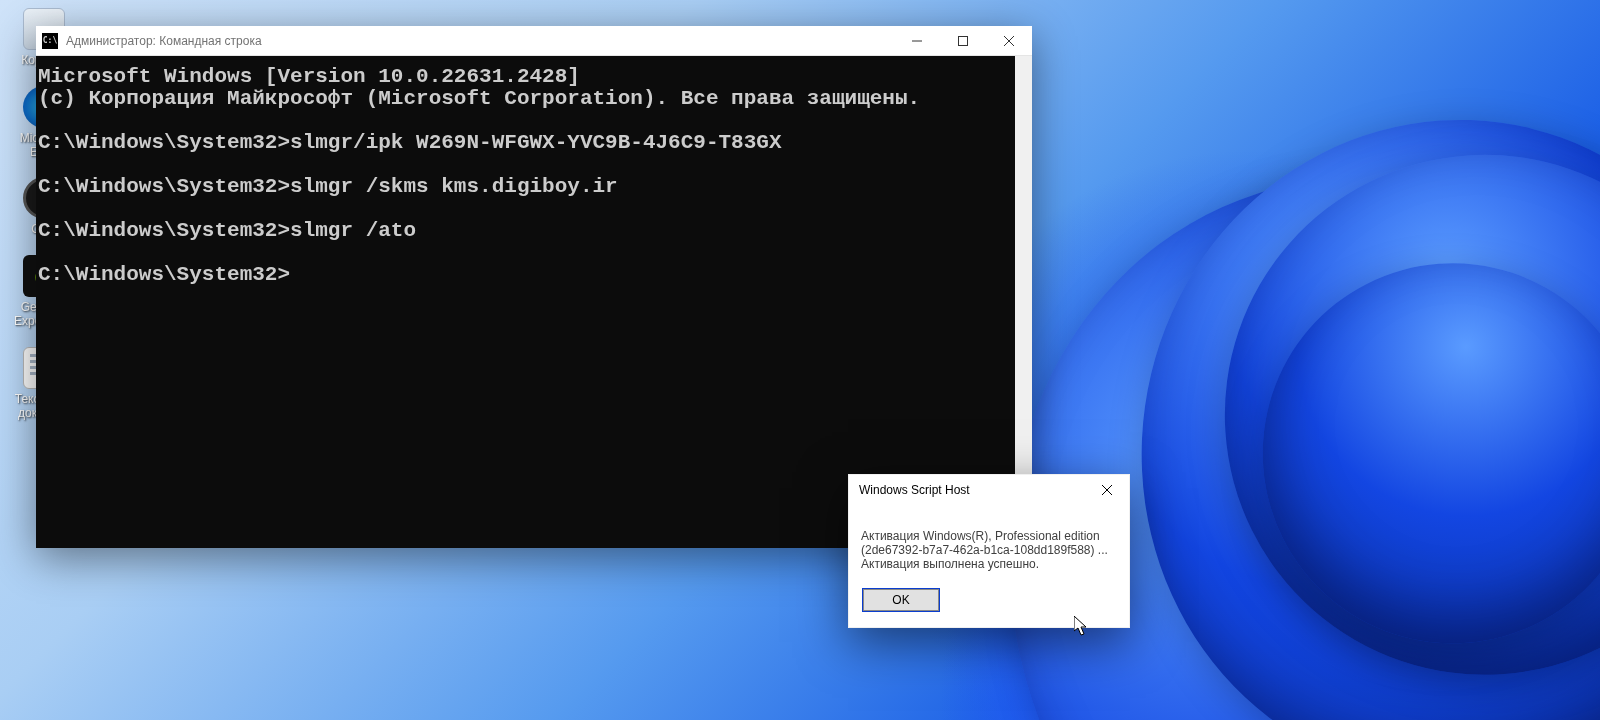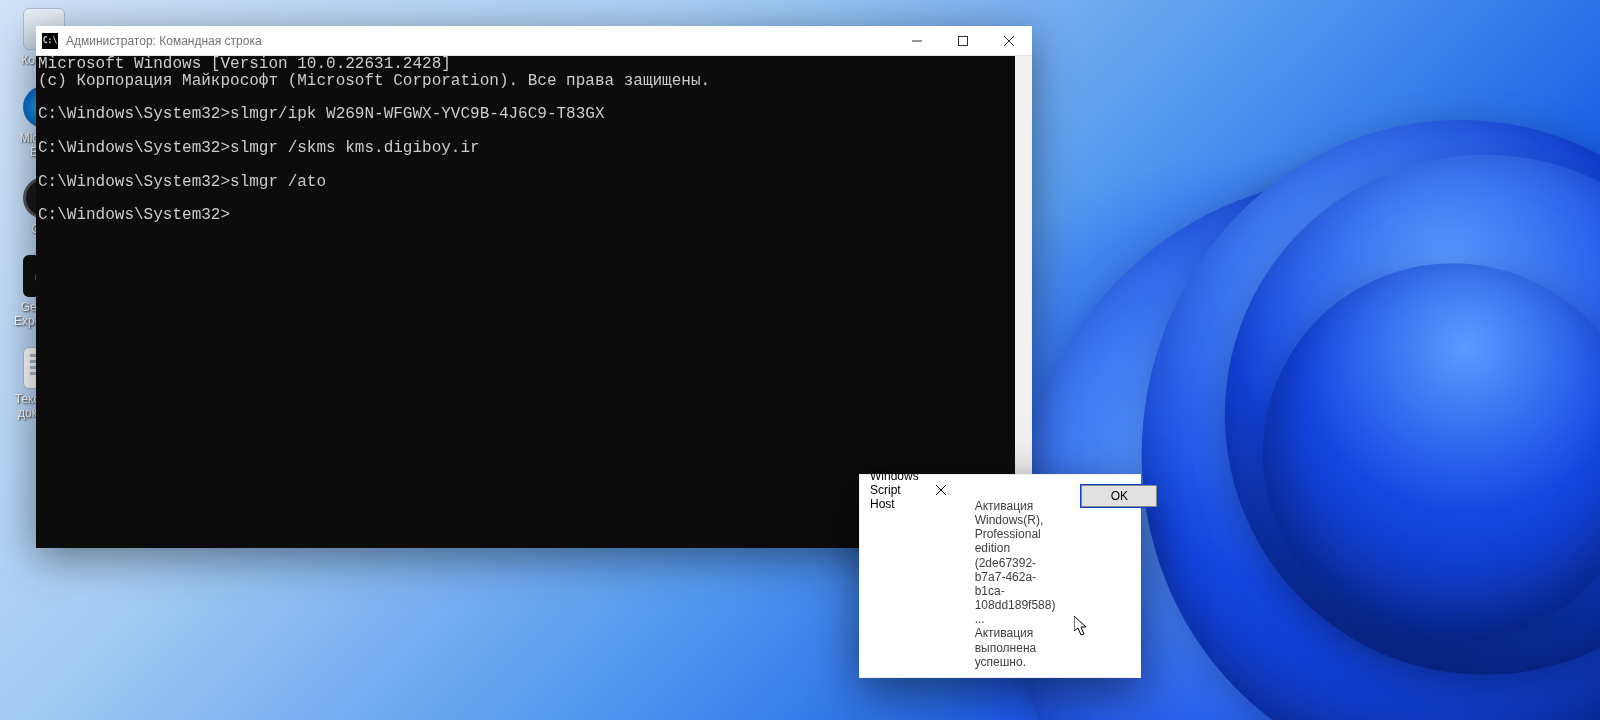"Microsoft Windows [Version" .cmd-body { font-size: 16px -> 21px; font-weight: none -> bold; padding: 0 2px -> 10px 2px }
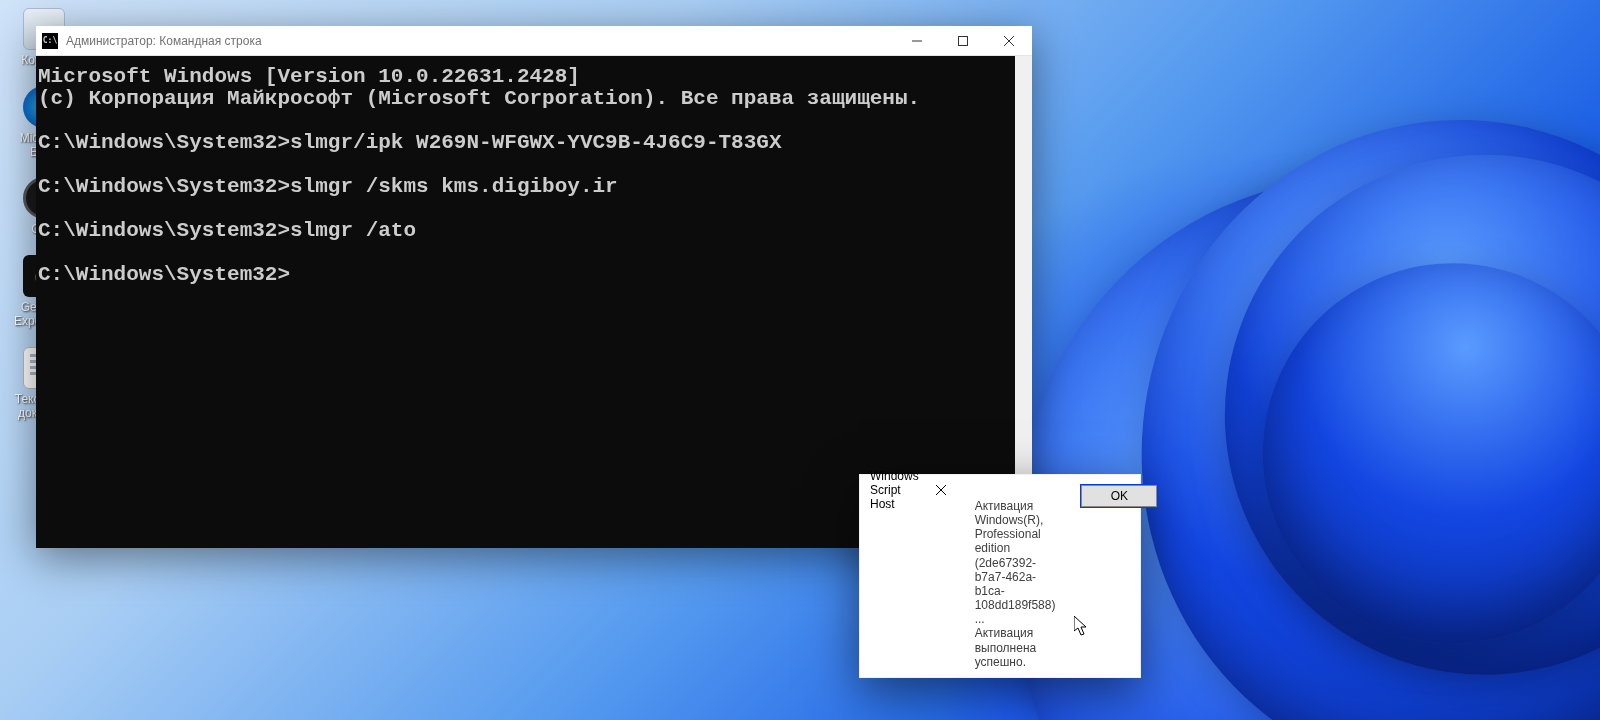"Windows Script Host" .dialog { flex-direction: row -> column; margin-left: 11px -> none }
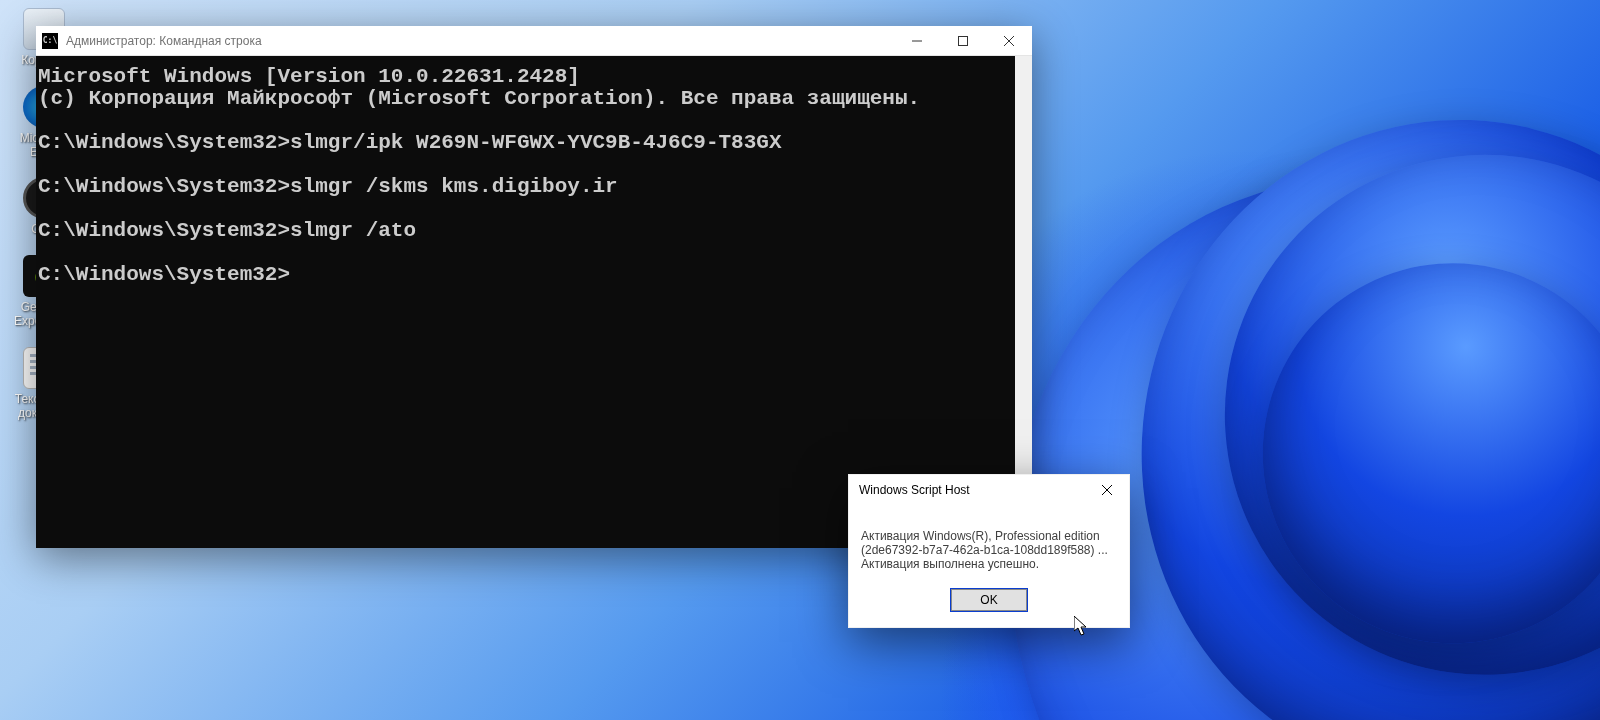"OK" .dlg-buttons { justify-content: center -> flex-start }
